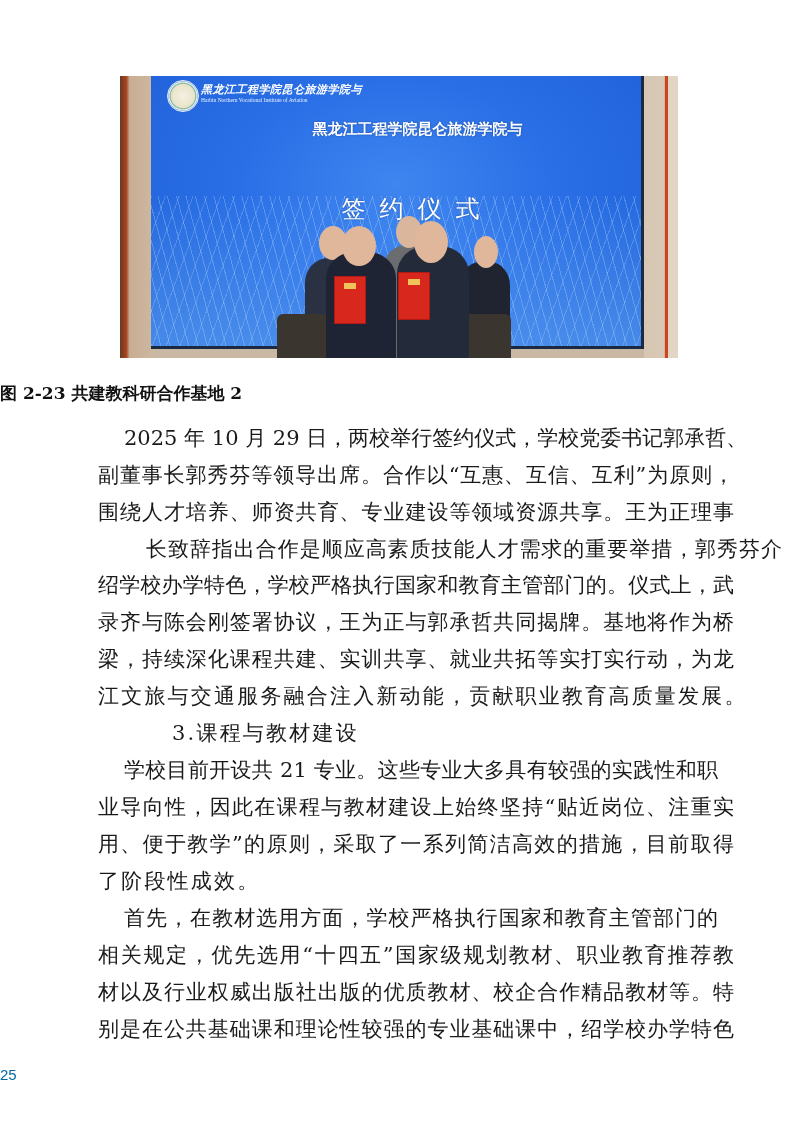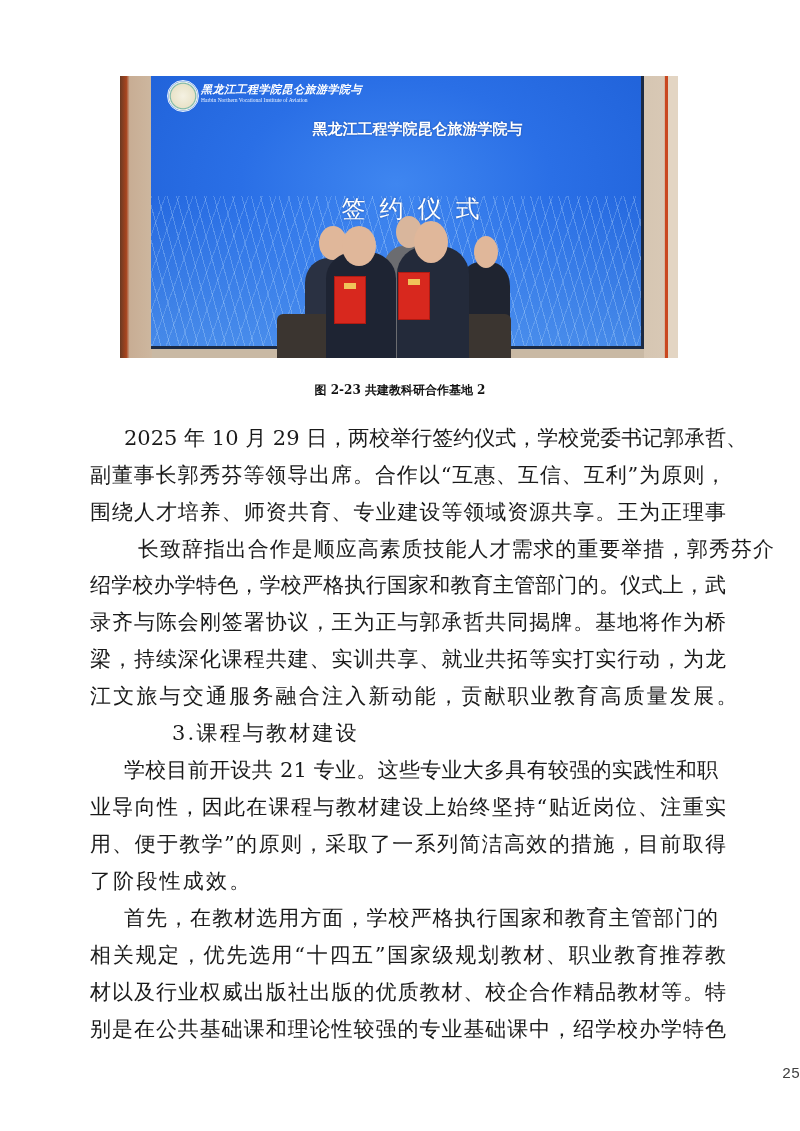"图 2-23 共建教科研合作基地 2" .caption { font-size: 12px -> 17px; text-align: center -> none }
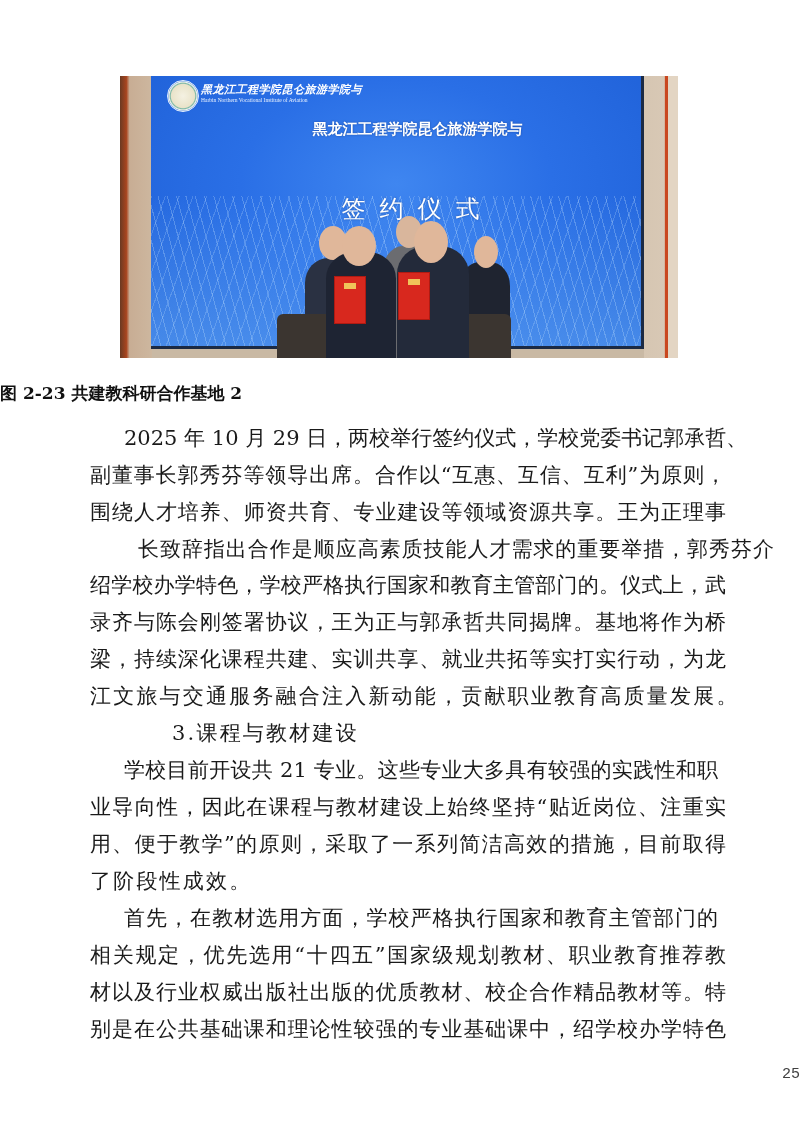"副董事长郭秀芬等领导出席。合作以“互惠、互信、互利”为原则，" .text-line { left: 90px -> 98px }
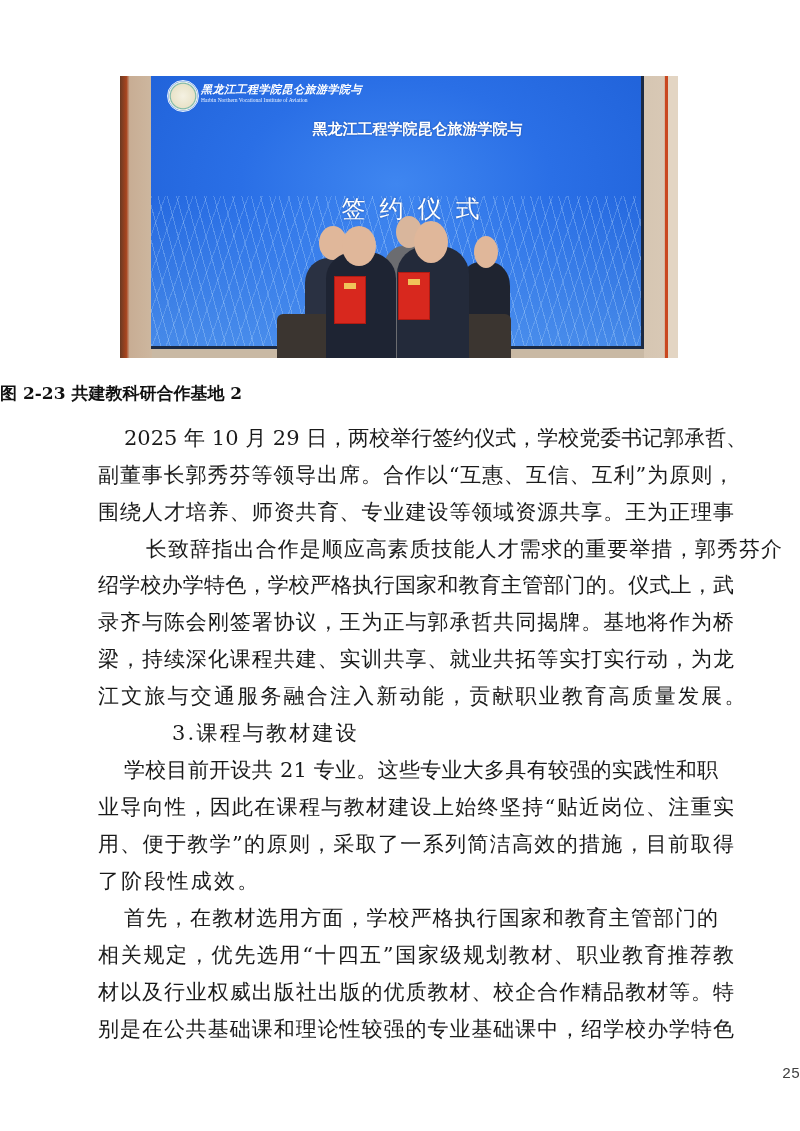"25" .page-number { color: #404040 -> #0369a1; font-family: Liberation Mono, monospace -> Liberation Sans, sans-serif; text-align: right -> left }
